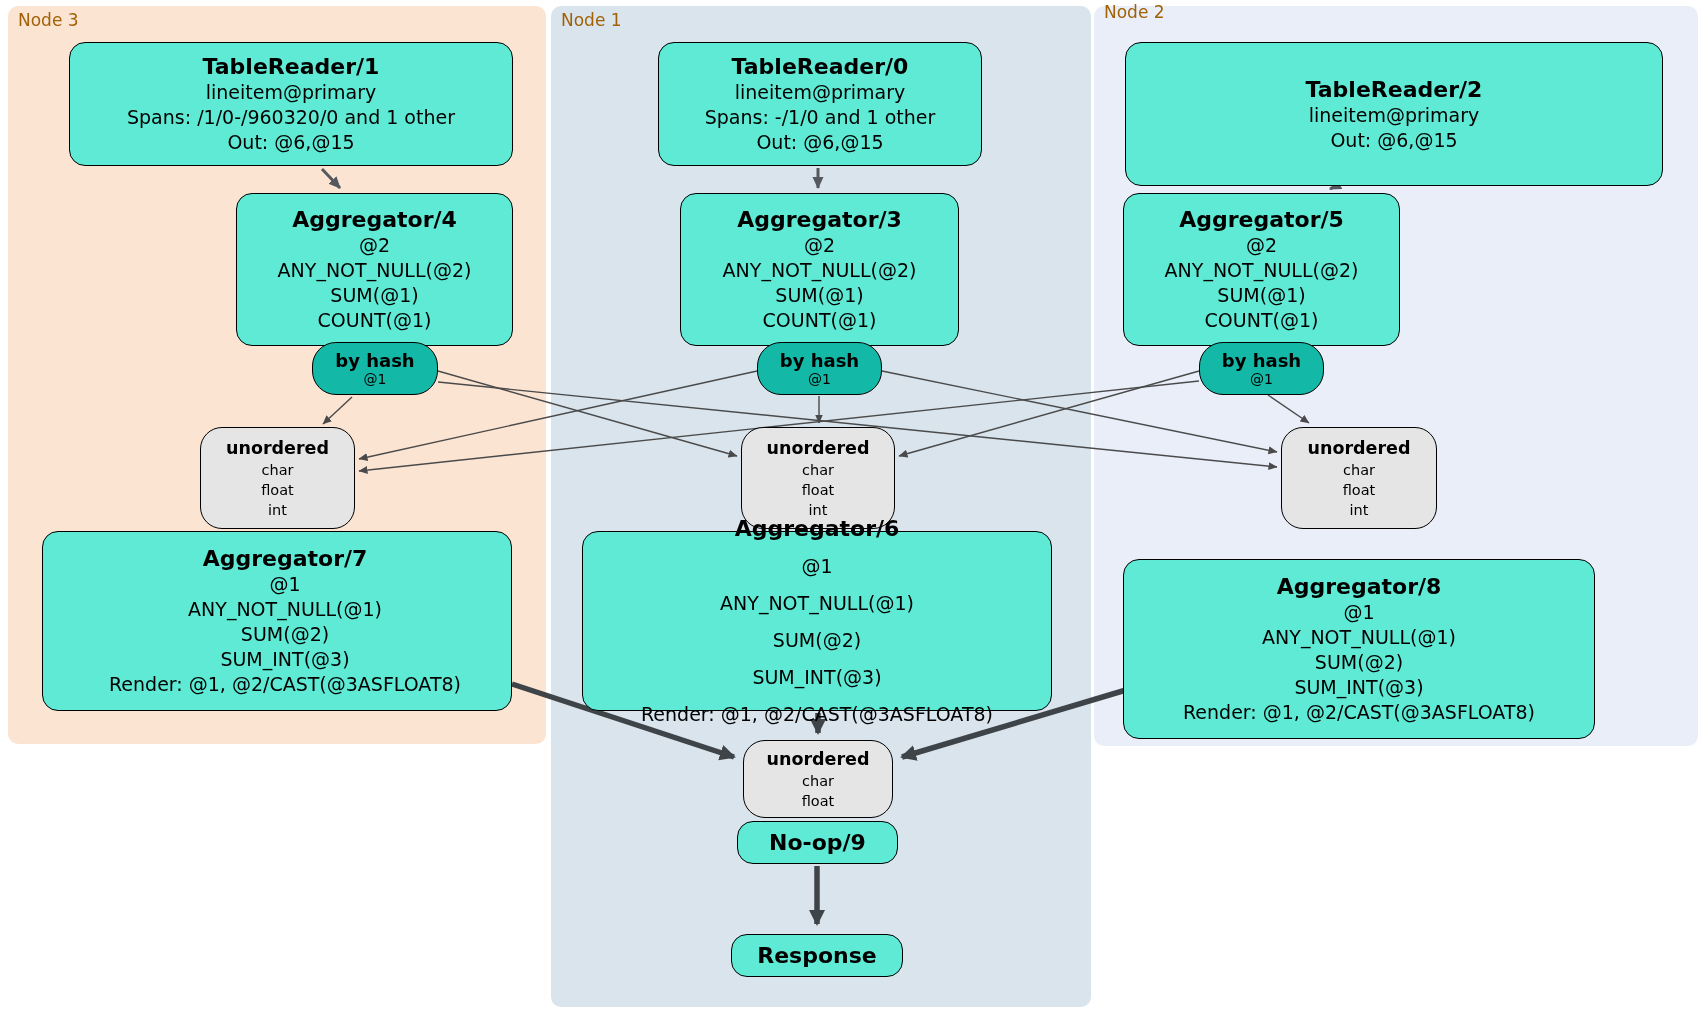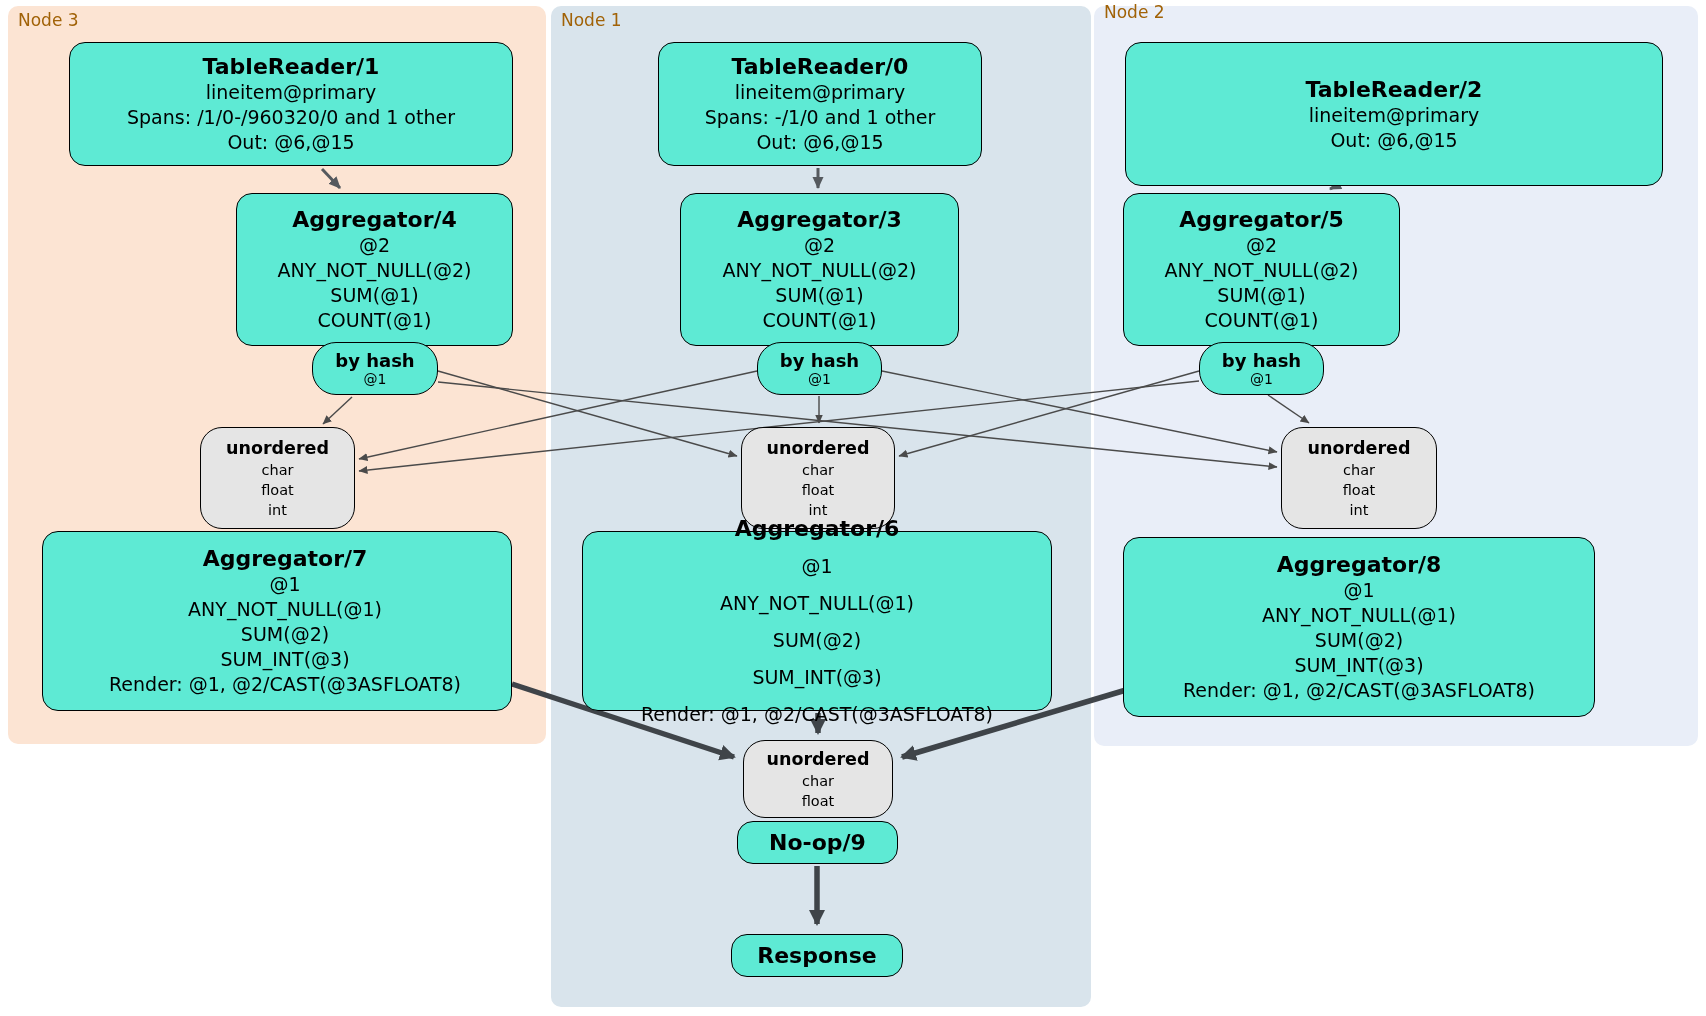"by hash" .router { background: #5eead4 -> #14b8a6 }
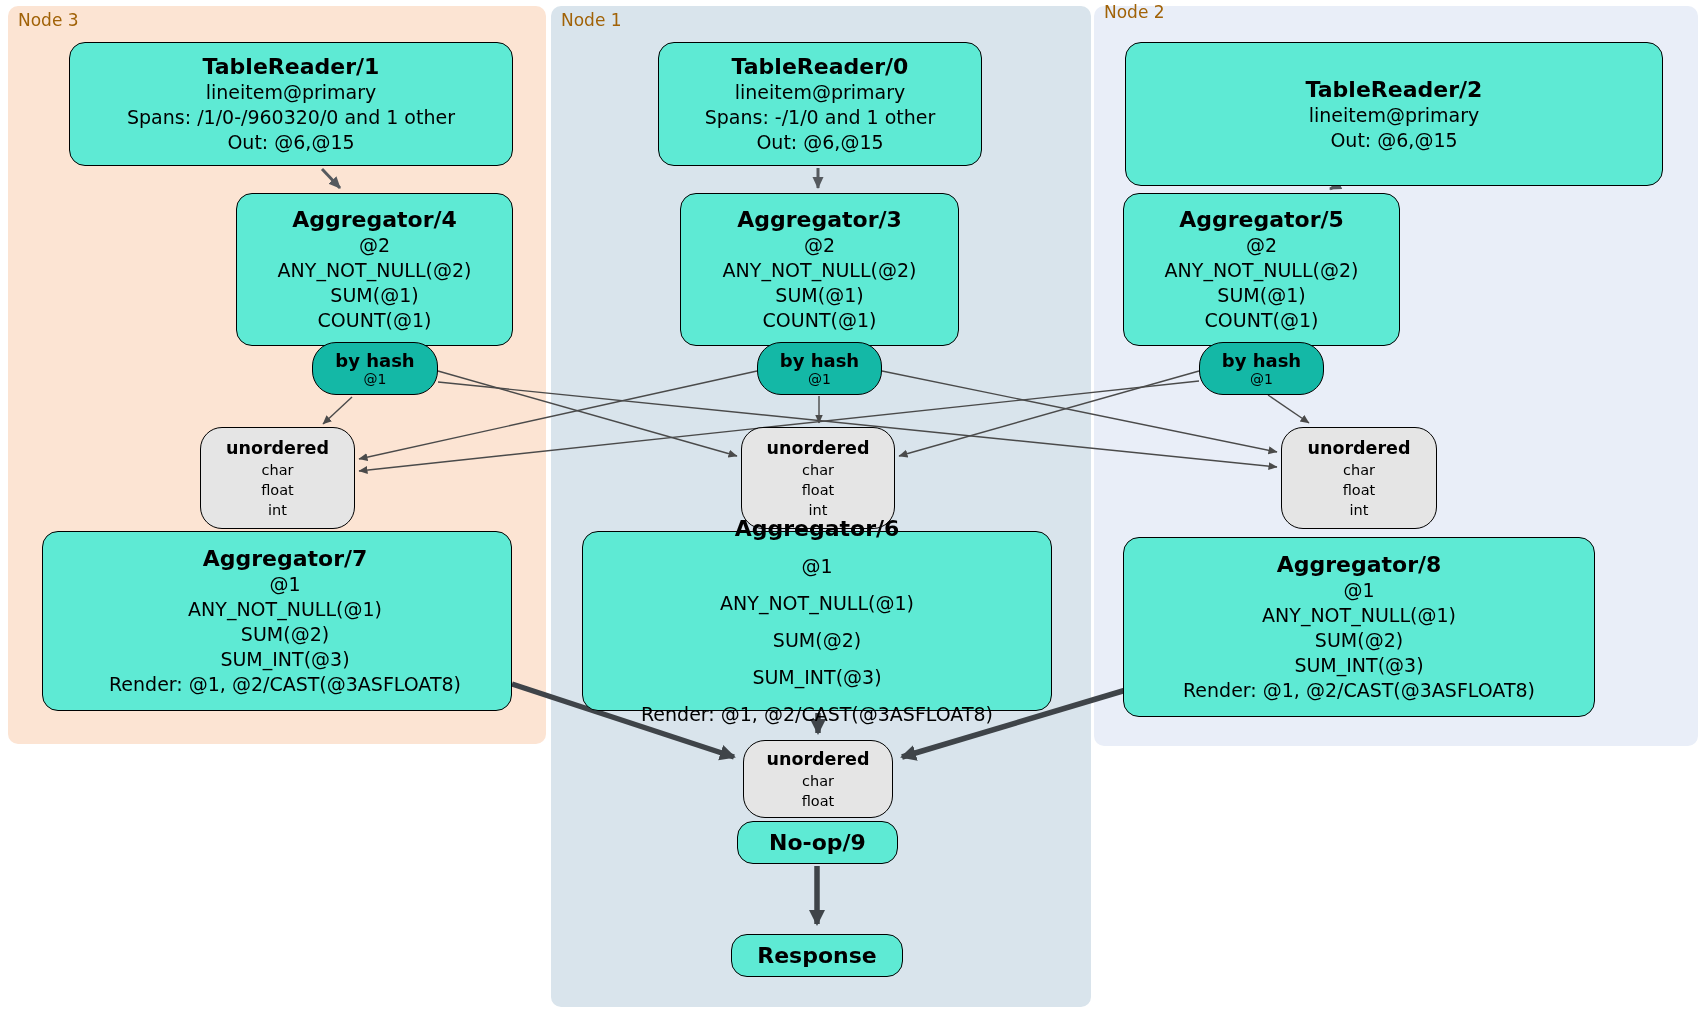"Aggregator/8" div.box { top: 537px -> 559px }
